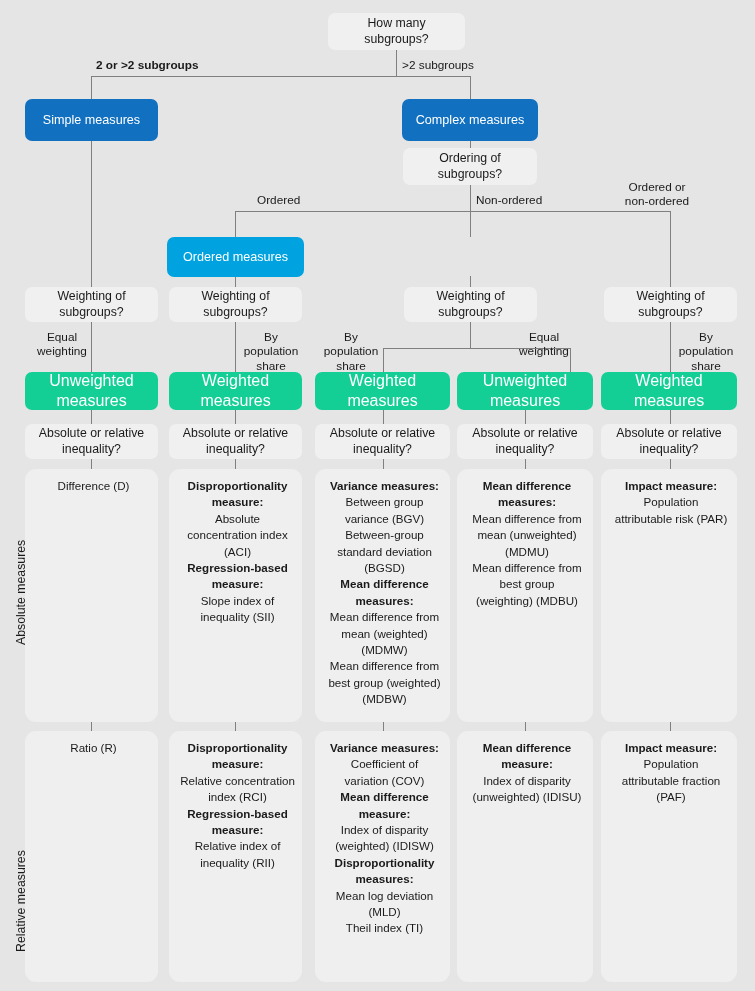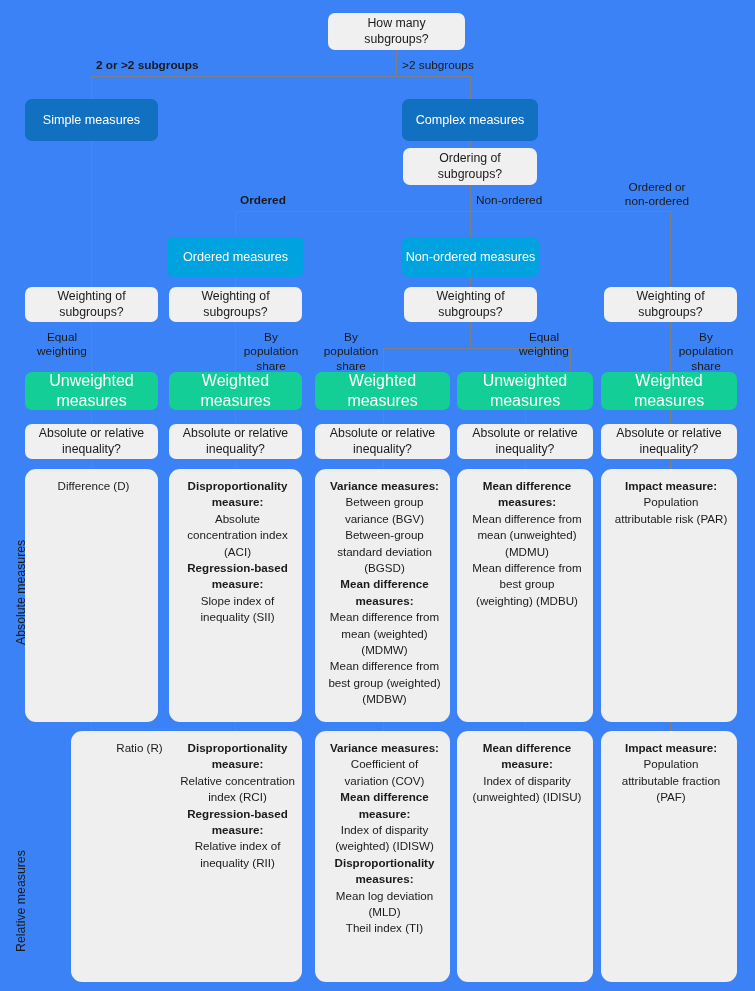"How many subgroups?" #page { background: #3b82f6 -> #e5e5e5 }
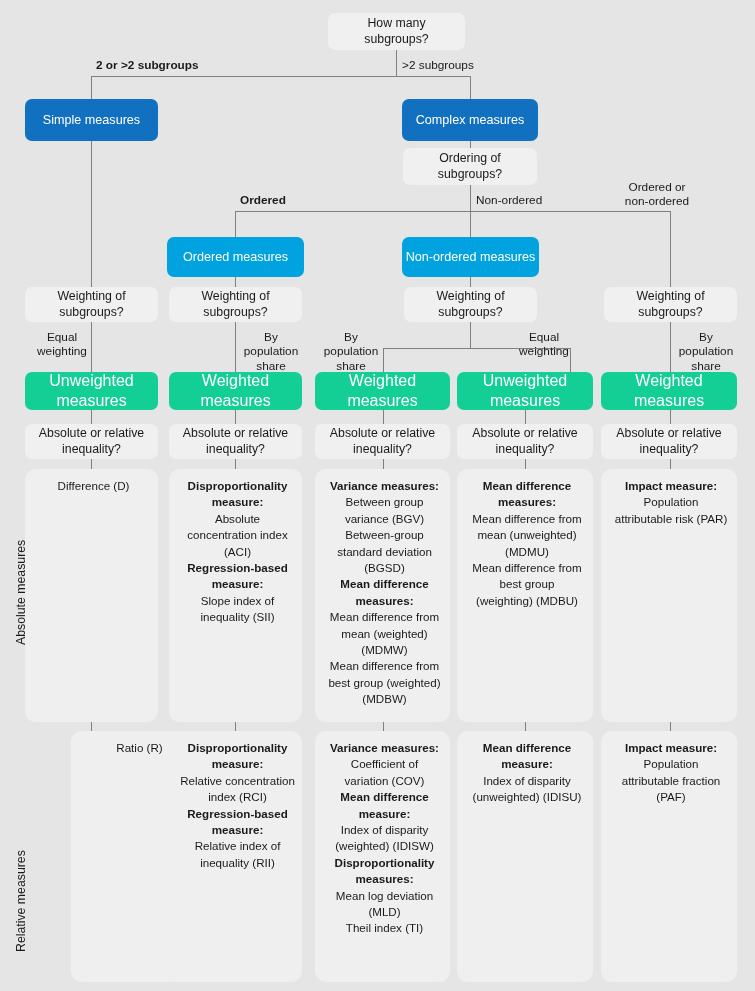"Ordered" div.elbl { font-weight: bold -> none; left: 240px -> 257px }
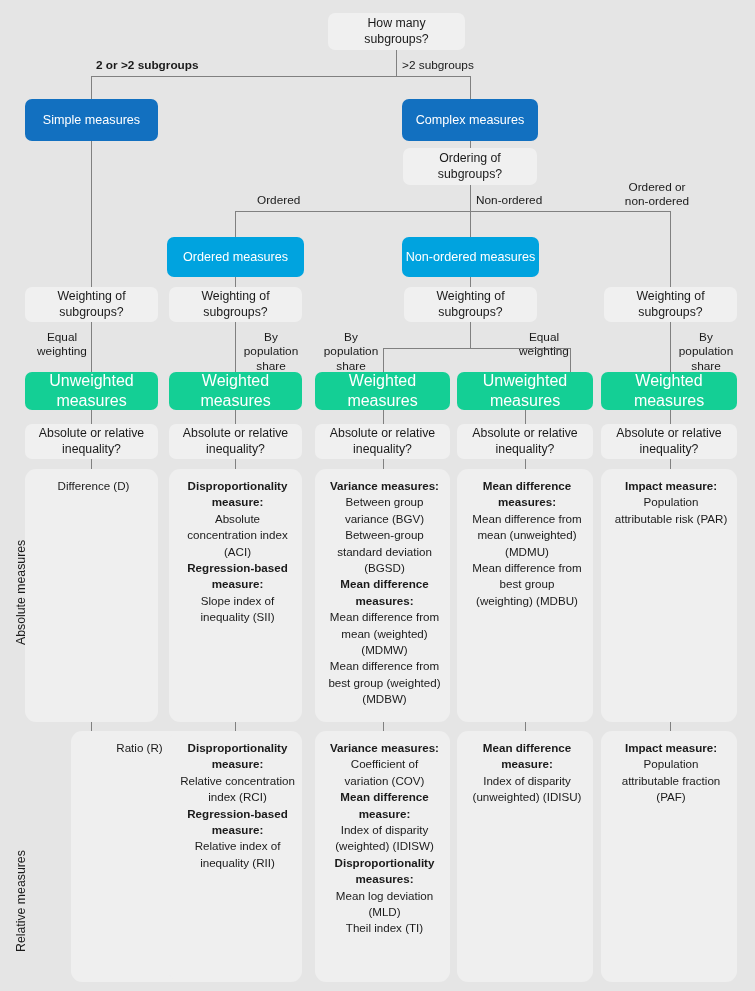"Non-ordered measures" div.node { html: <div>Non-ordered measures</div> -> none }
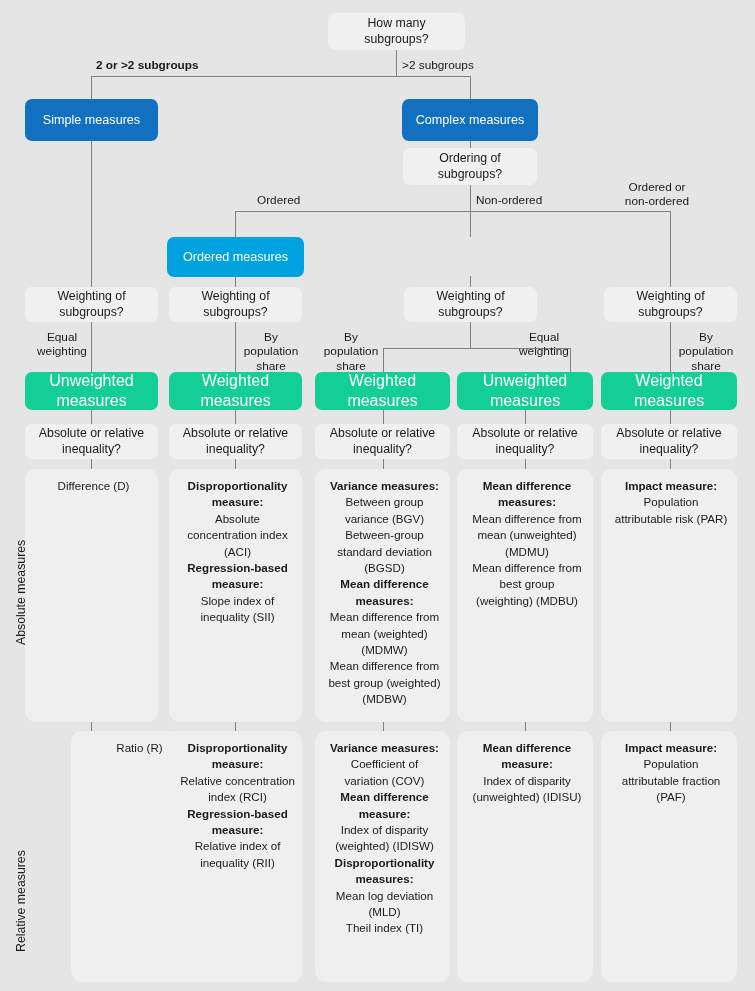"Ratio (R)" div.panel { margin-left: 46px -> none }
